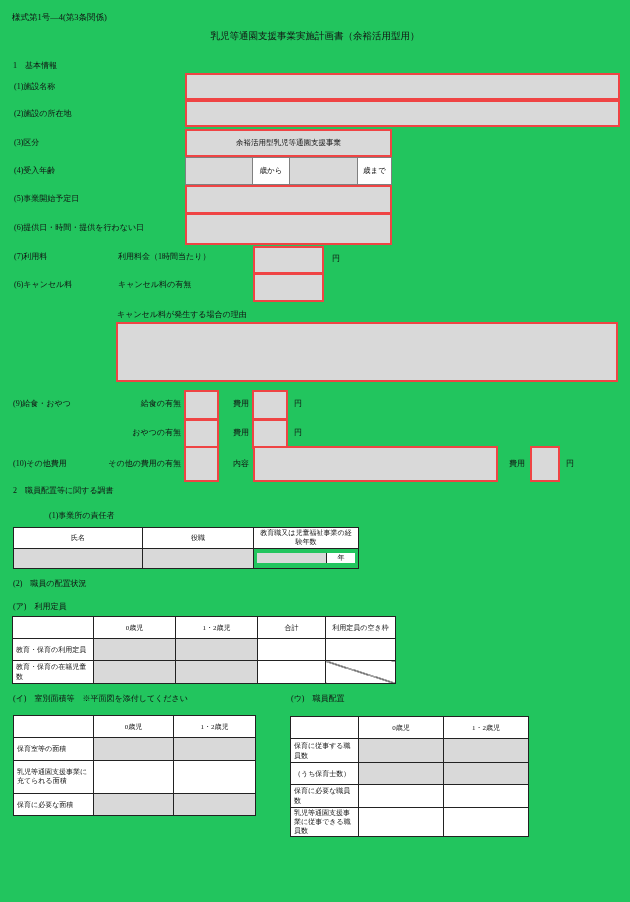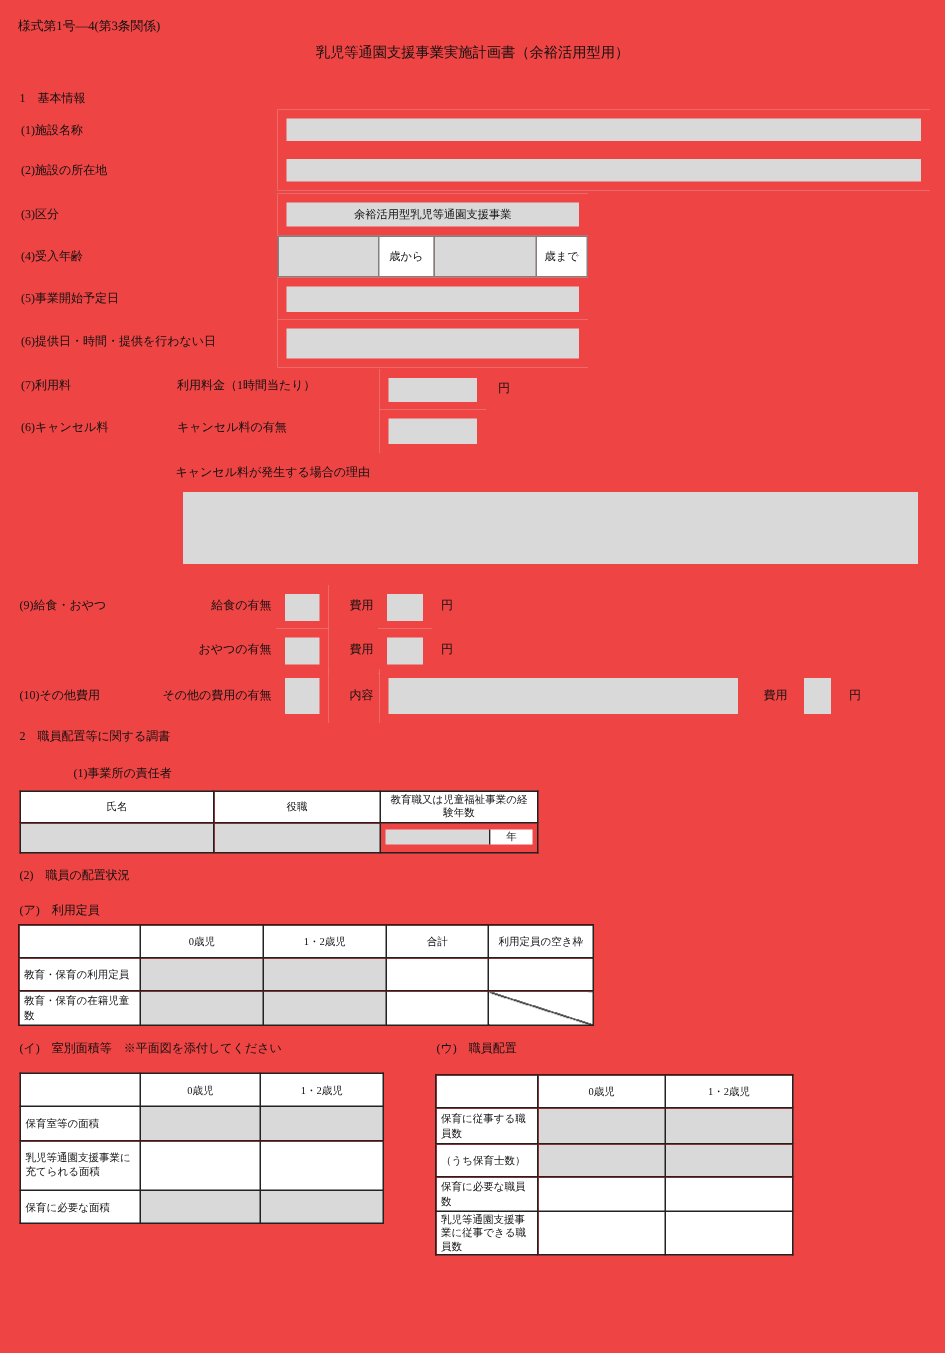"様式第1号—4(第3条関係)" .page { background: #ef4444 -> #22c55e }
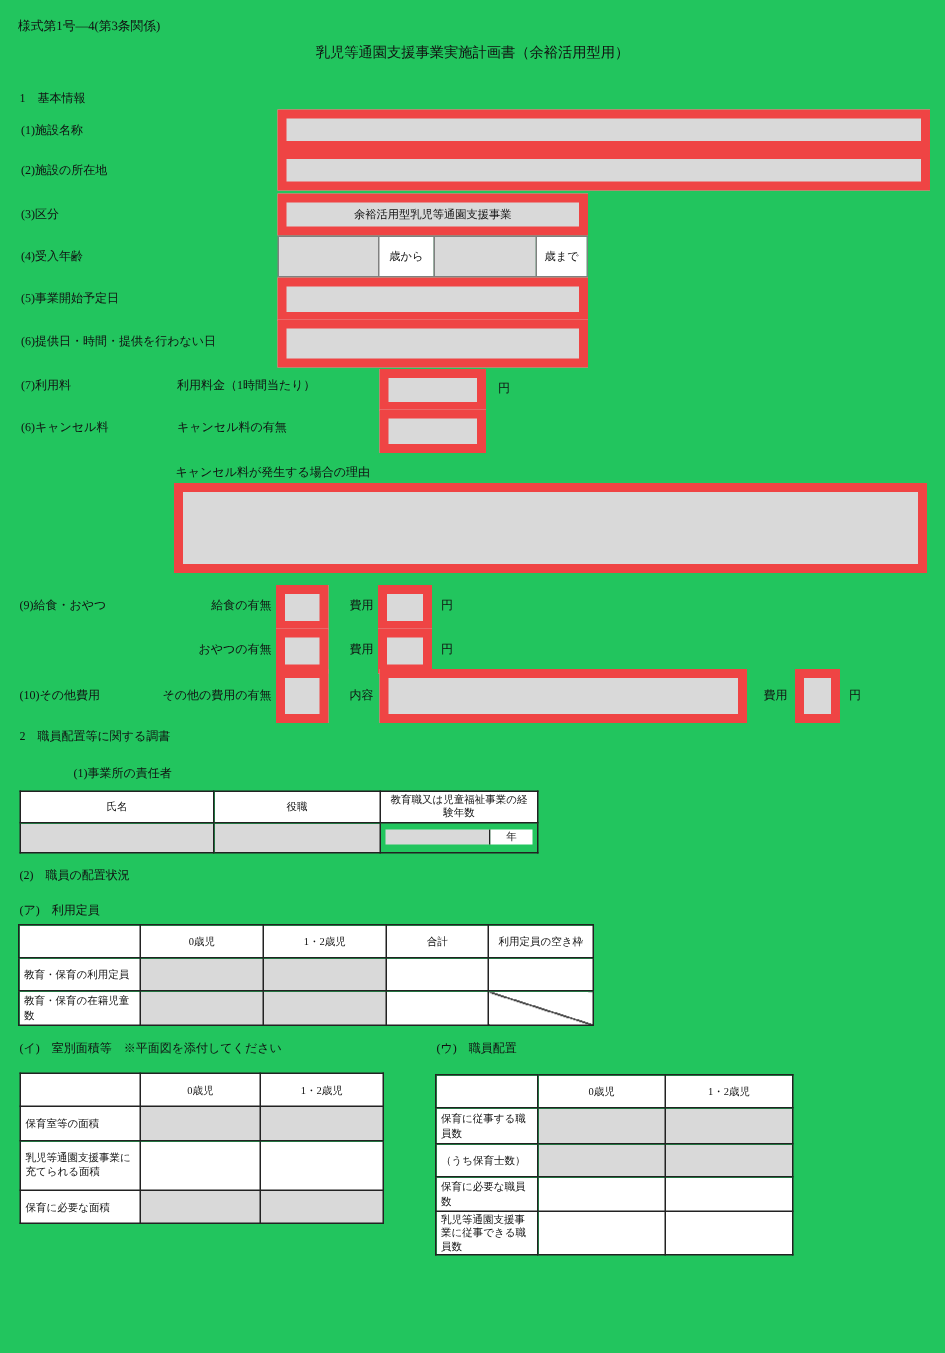"余裕活用型乳児等通園支援事業" .gbox { border: 6px solid #ef4444 -> 2px solid #ef4444 }
